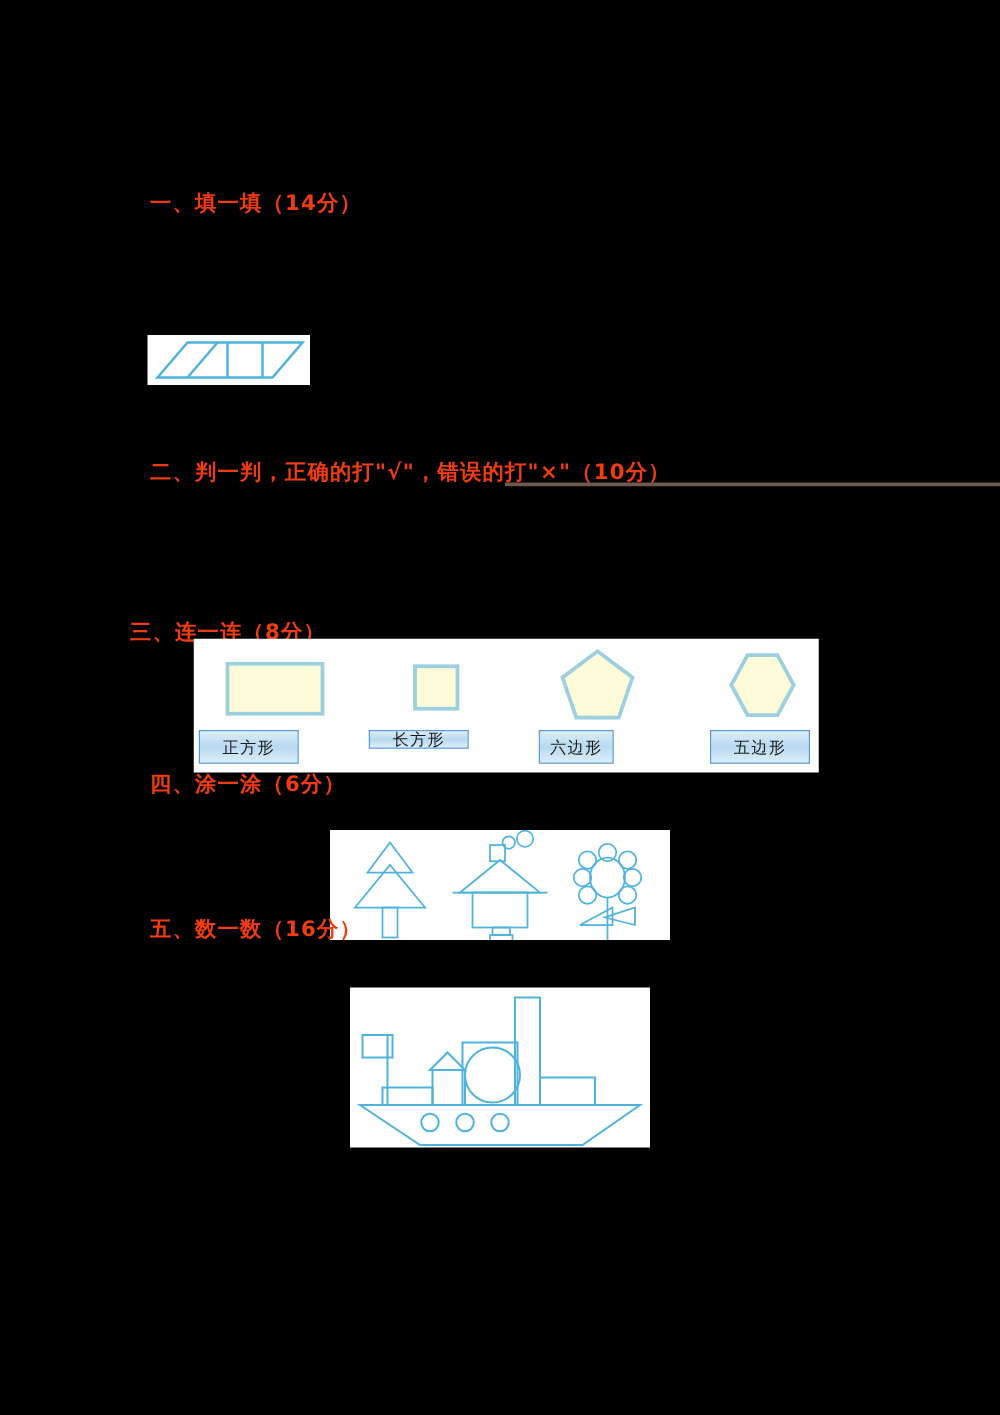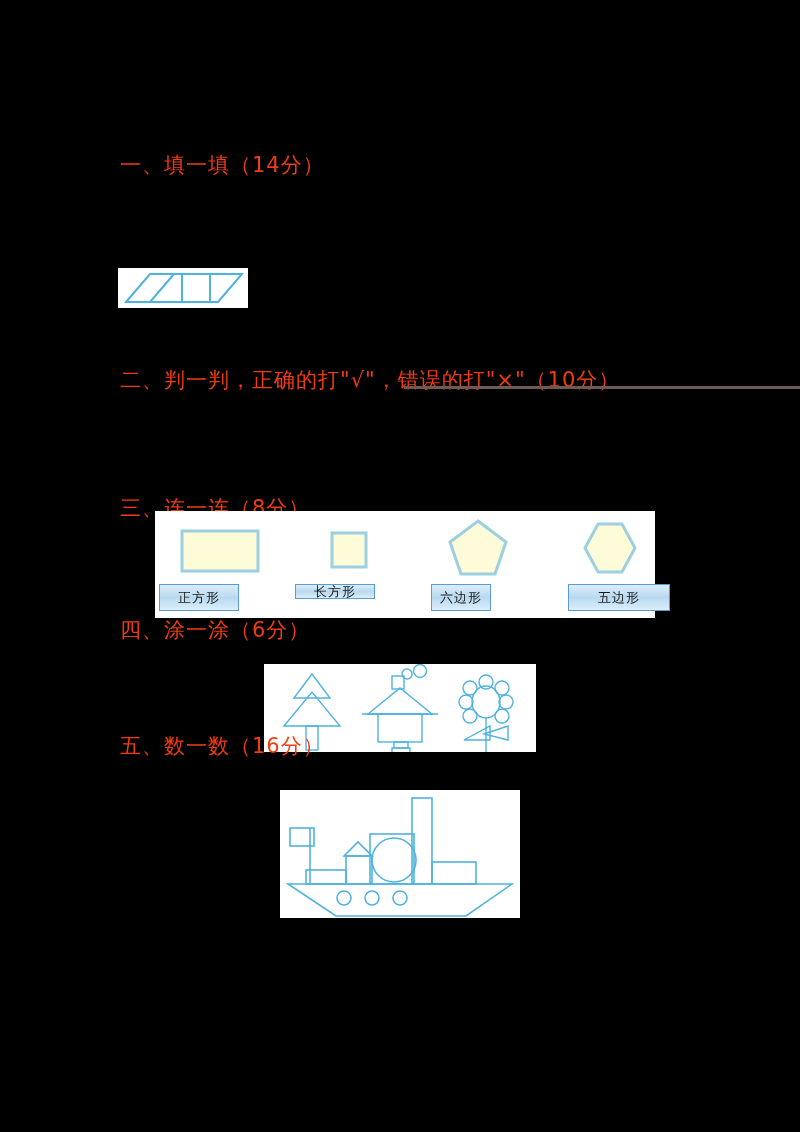"一、填一填（14分）" .heading { font-size: 21px -> 17px; font-weight: normal -> bold }
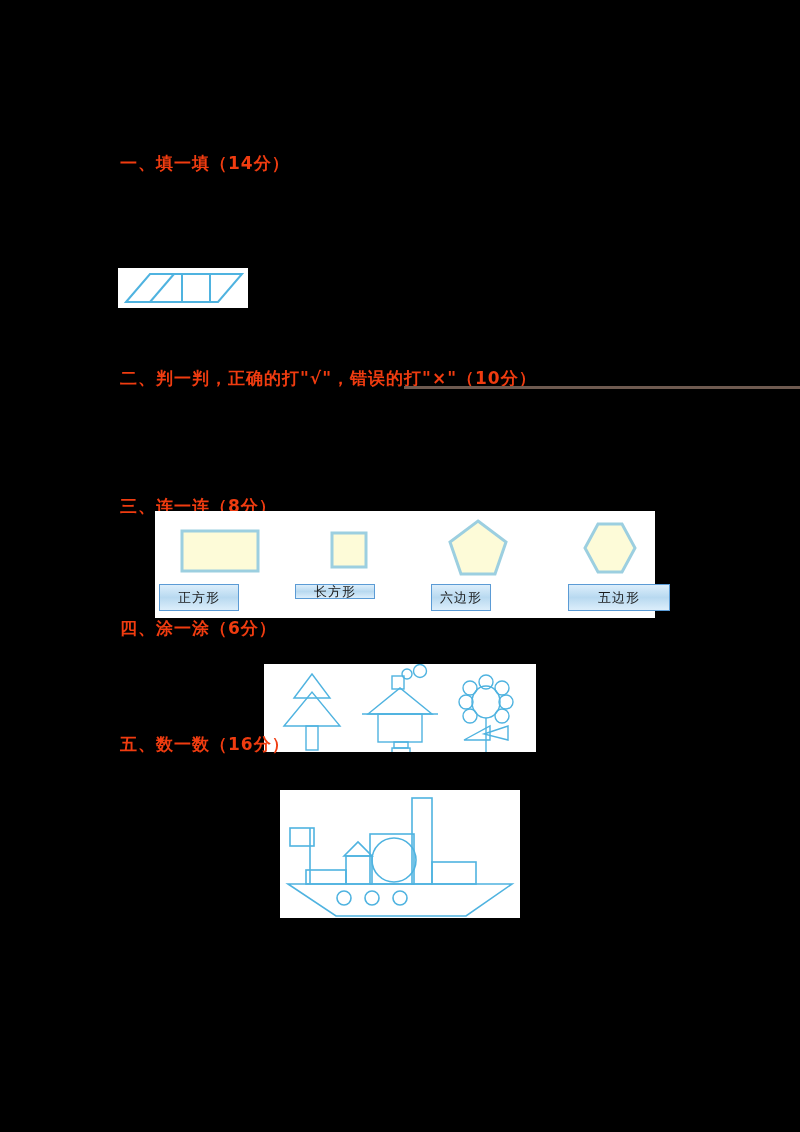"三、连一连（8分）" div.heading { left: 120px -> 104px }
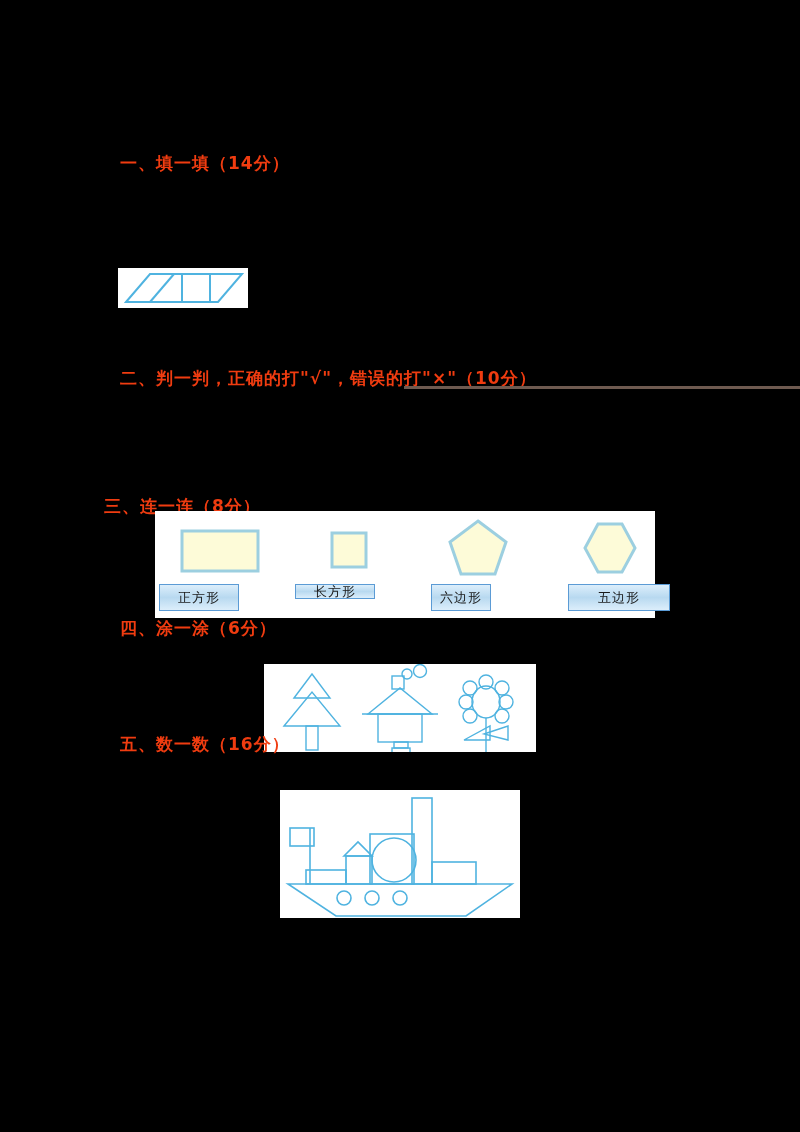"五边形" div.label-box { width: 102px -> 80px }
